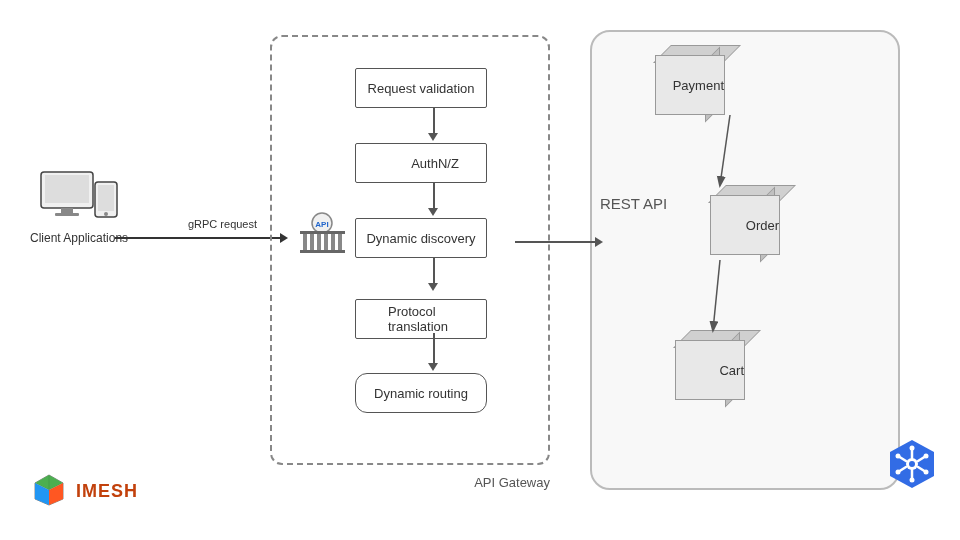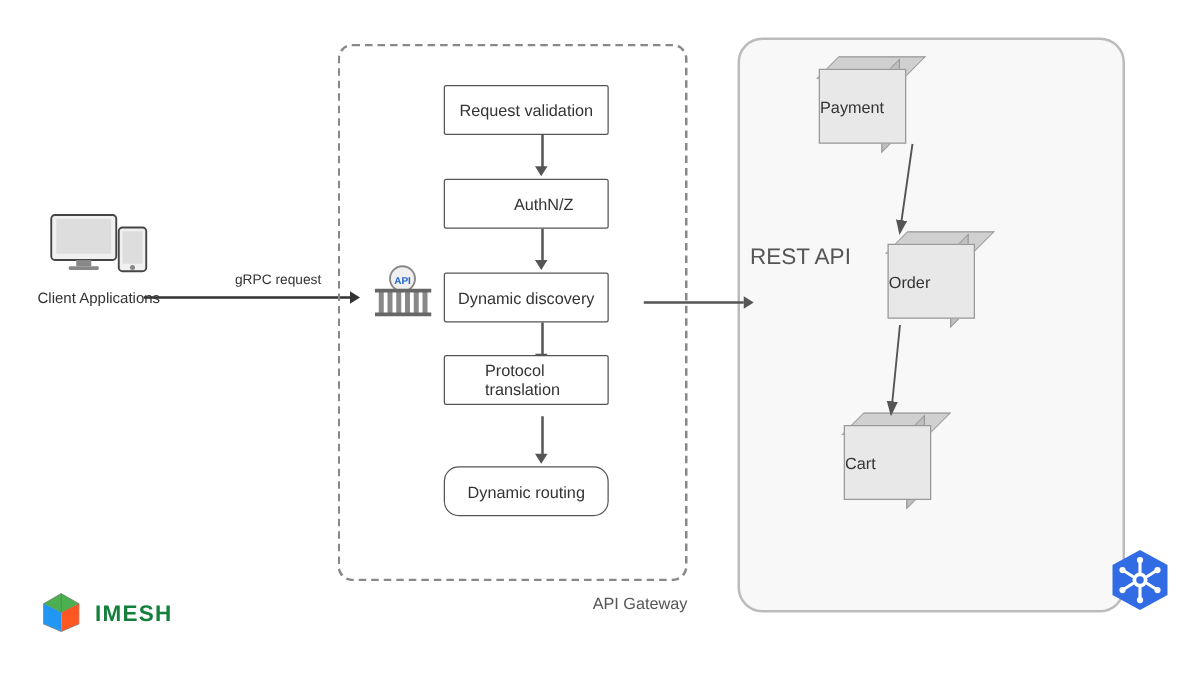"Payment" .cube-face-front { justify-content: flex-start -> flex-end }
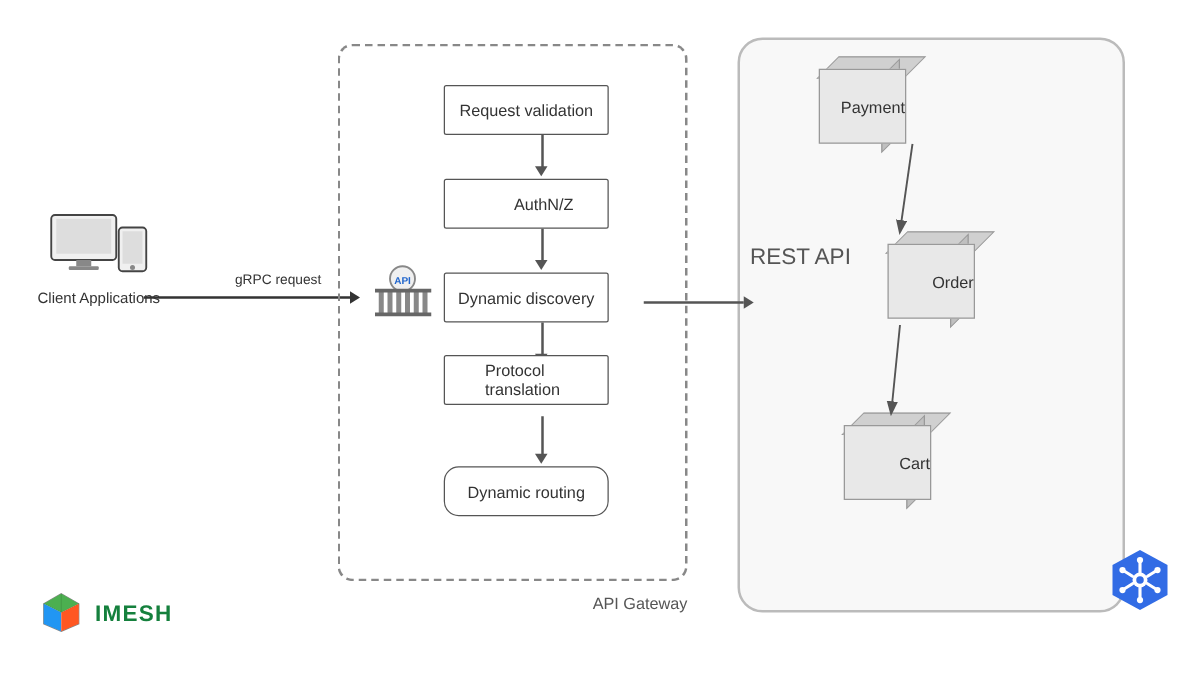"REST API" .rest-api-label { font-size: 18px -> 15px }
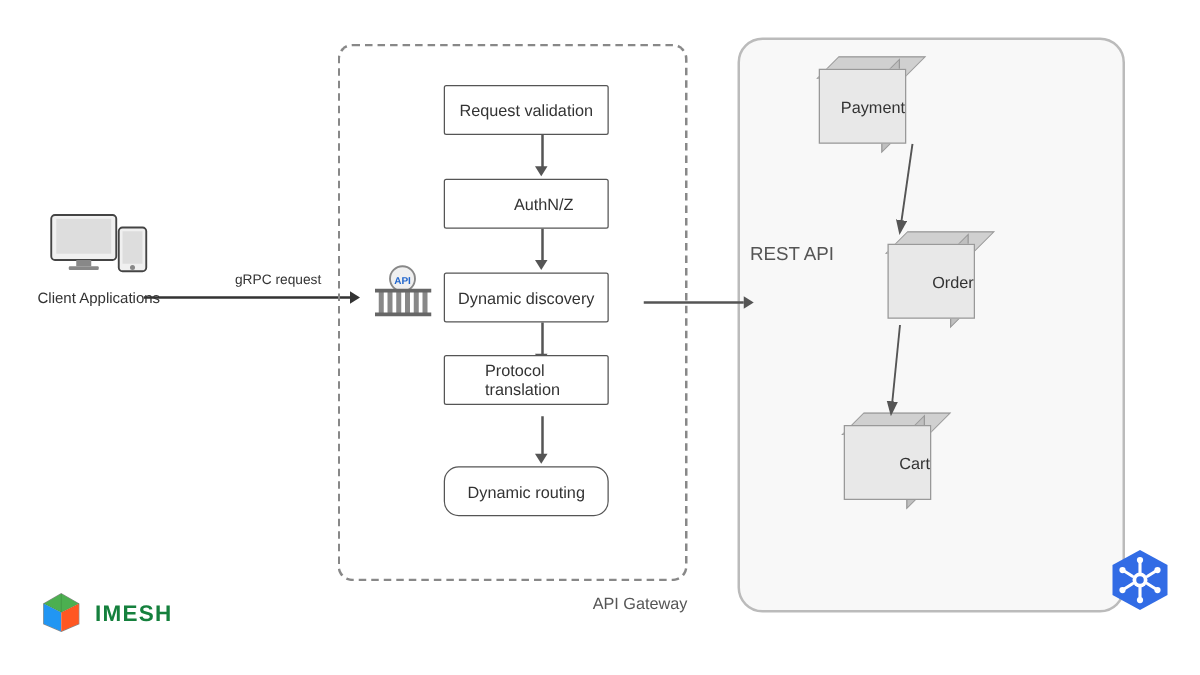"Protocol translation" .flow-box-4 { top: 284px -> 299px }
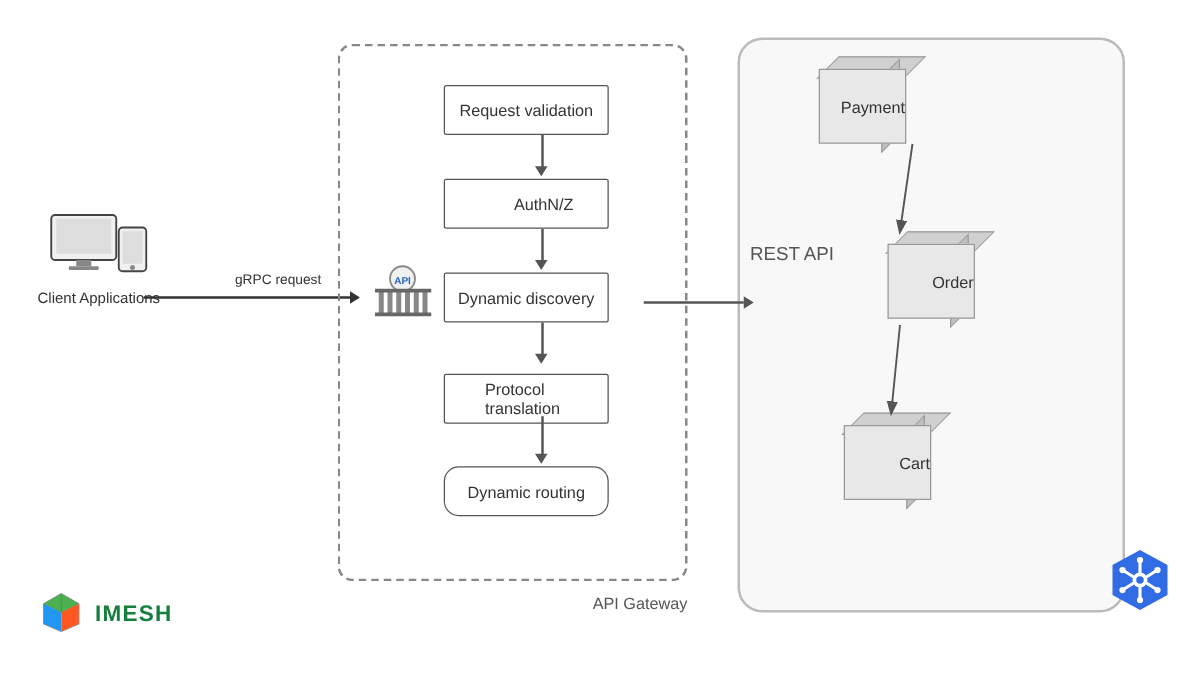"IMESH" .imesh-text { color: #15803d -> #c2410c }
